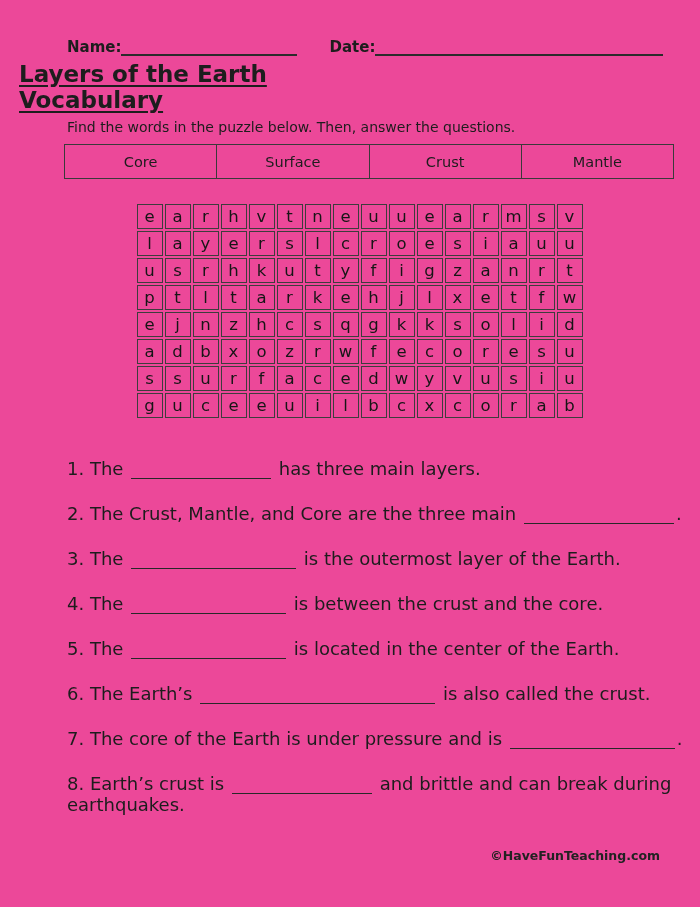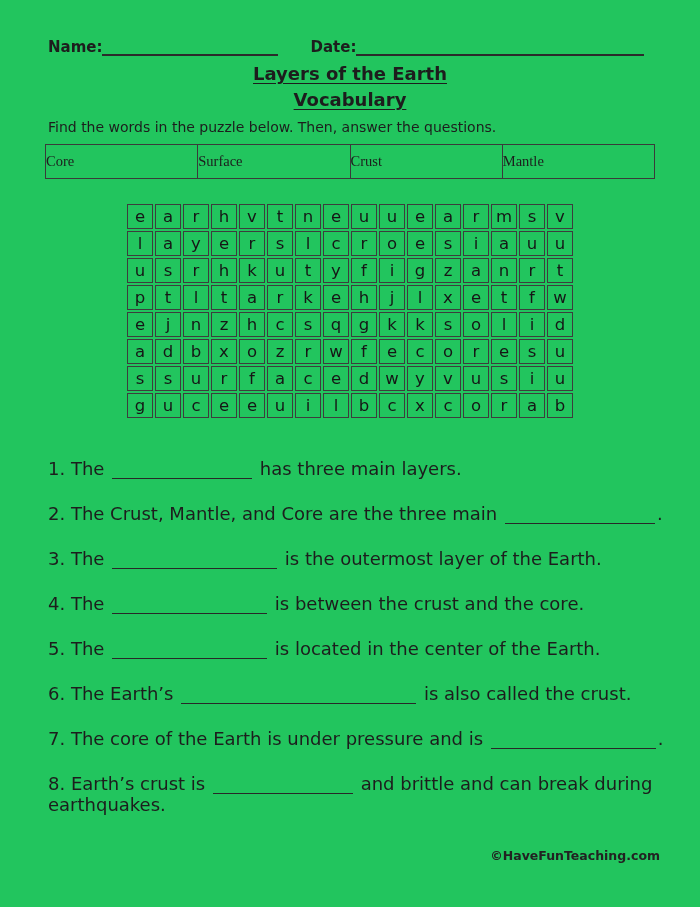"Name: Date:" .page { background: #22c55e -> #ec4899; padding-left: none -> 19px }
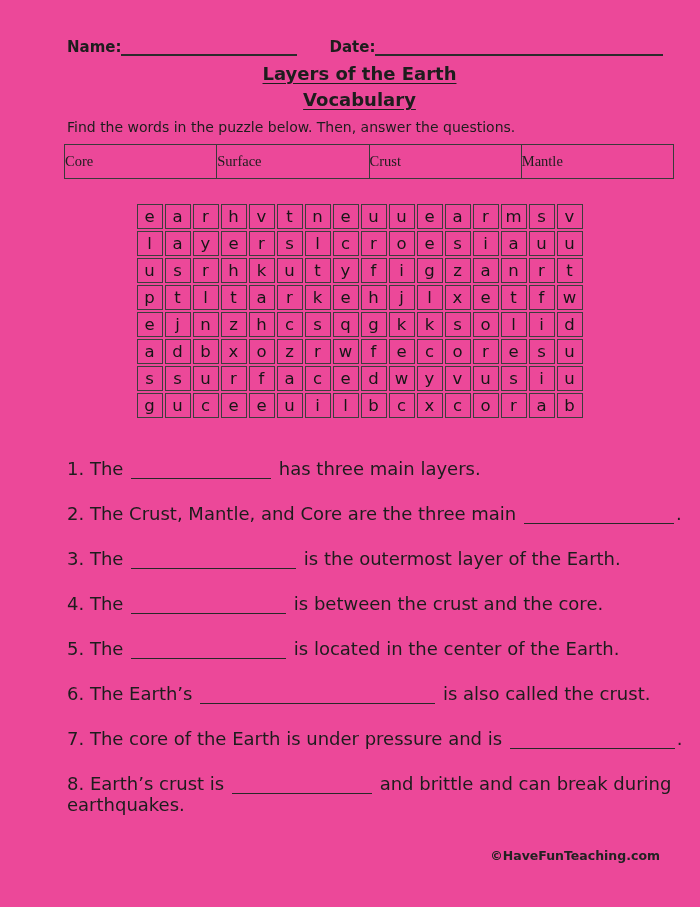"Layers of the Earth" .title, .subtitle { font-size: 18px -> 23px; text-align: center -> left }
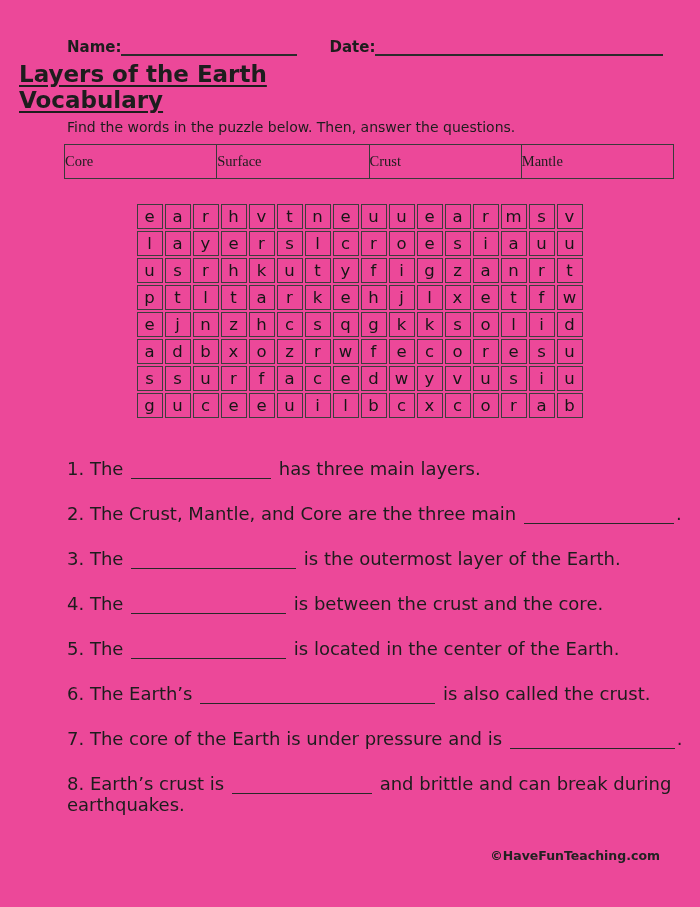"Core" table.word-bank td { font-family: Liberation Serif, serif -> none; text-align: left -> center }
